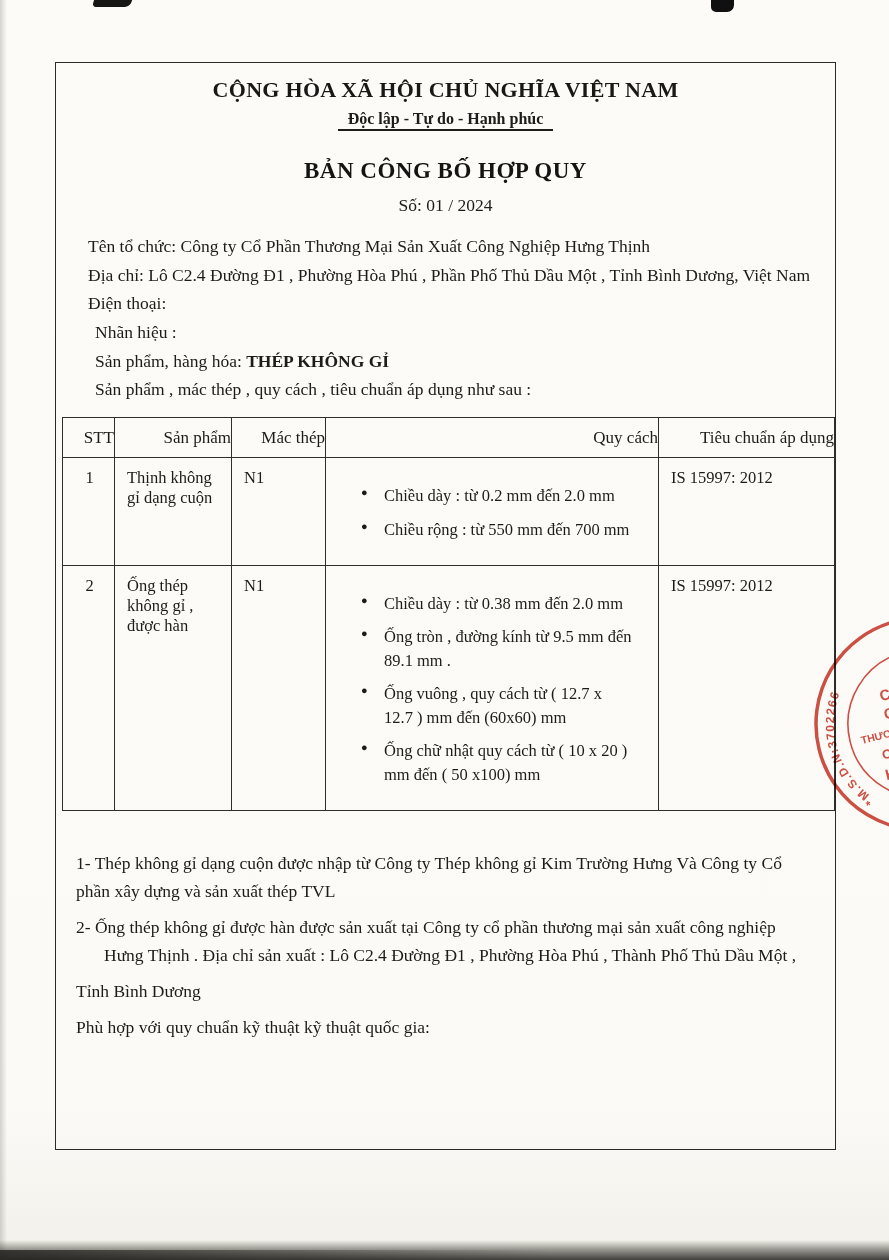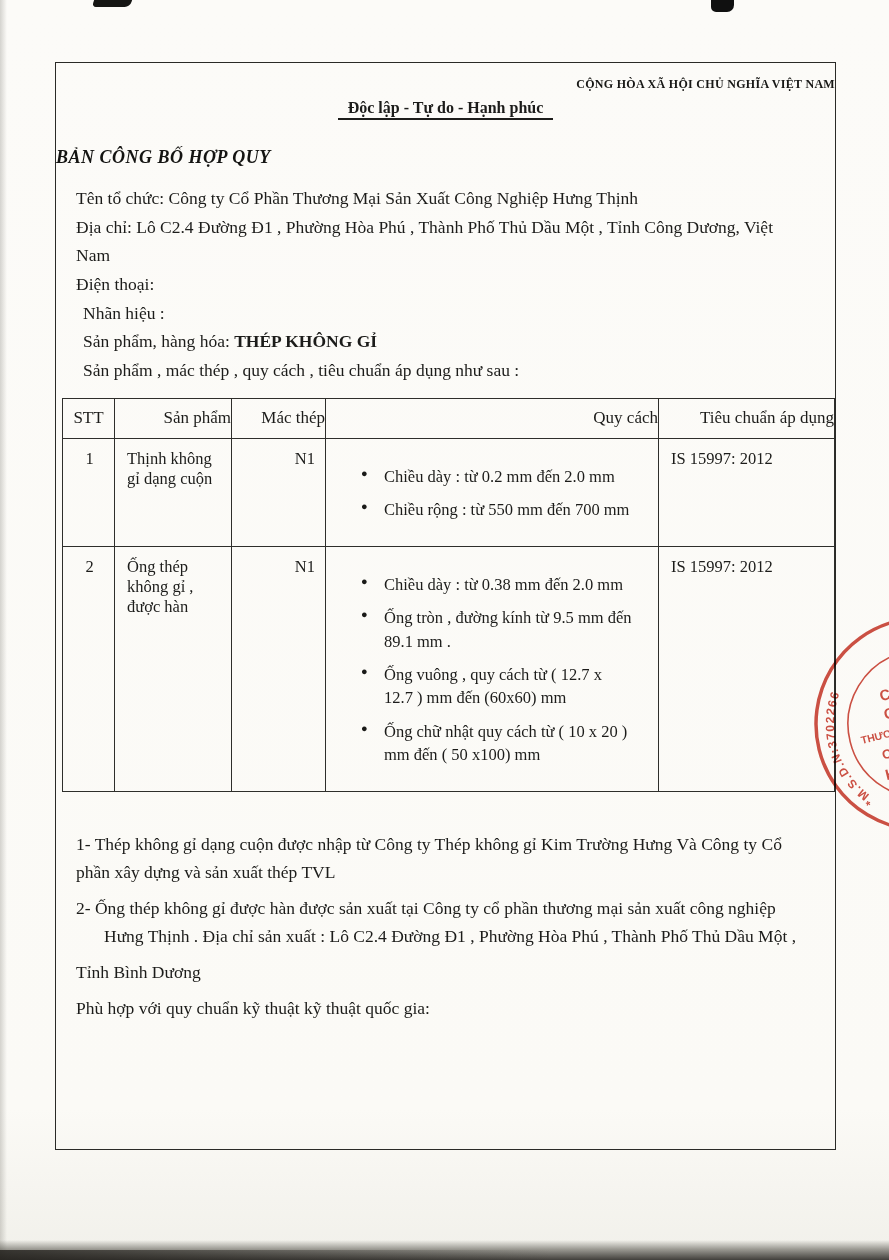"CỘNG HÒA XÃ HỘI CHỦ" .country { font-size: 12px -> 22px; text-align: right -> center }
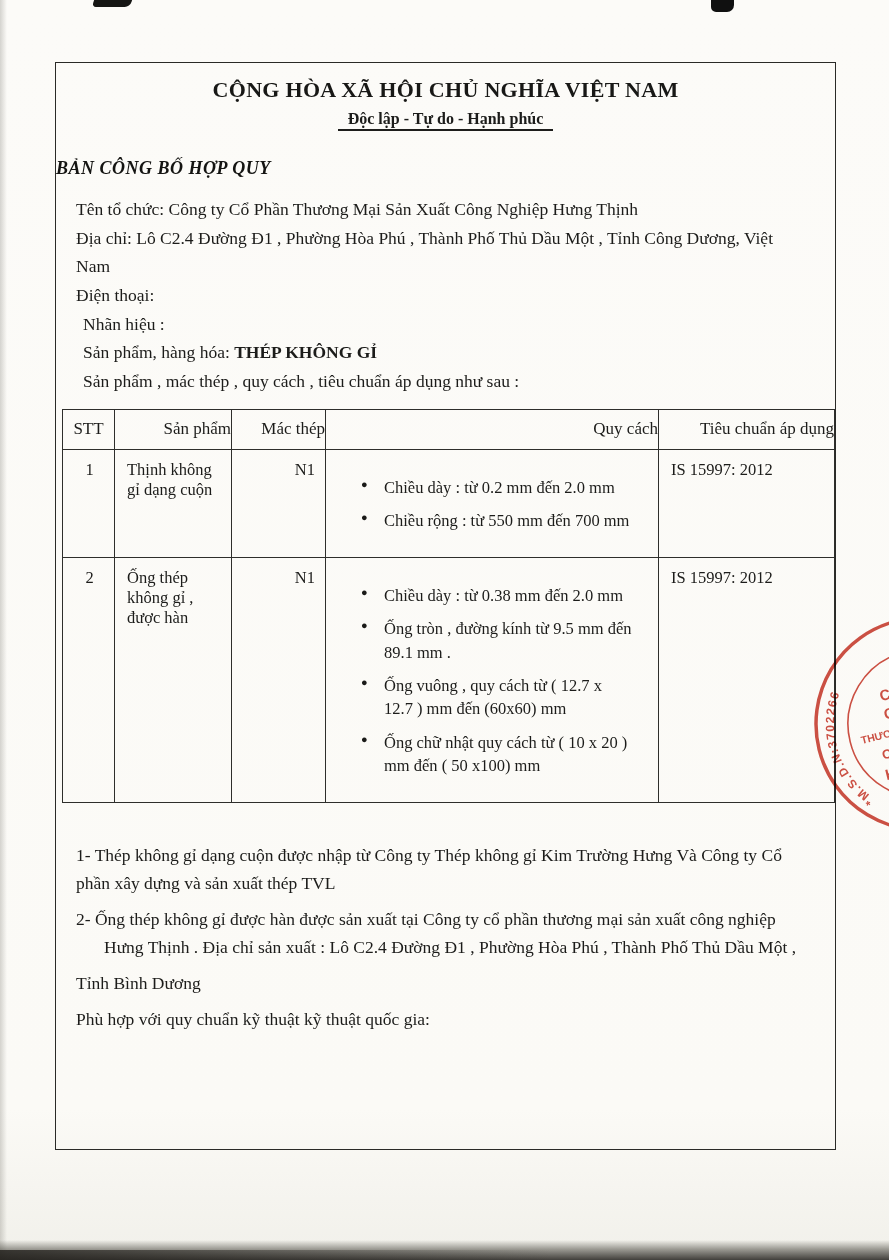"BẢN CÔNG BỐ HỢP QUY" .title { font-size: 18px -> 23px; font-style: italic -> none; text-align: none -> center }
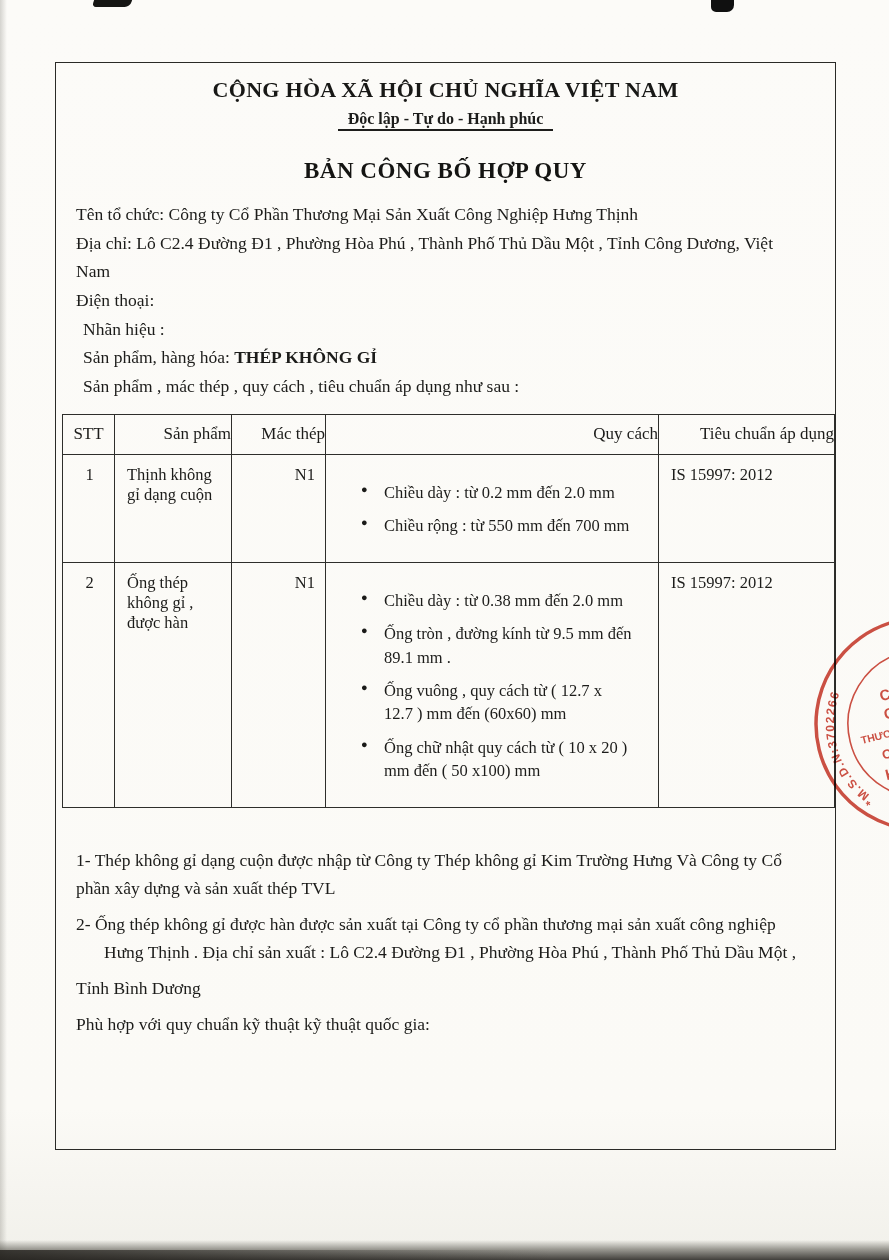"Số: 01 / 2024" p.doc-no { html: none -> <p>Số: 01 / 2024</p> }
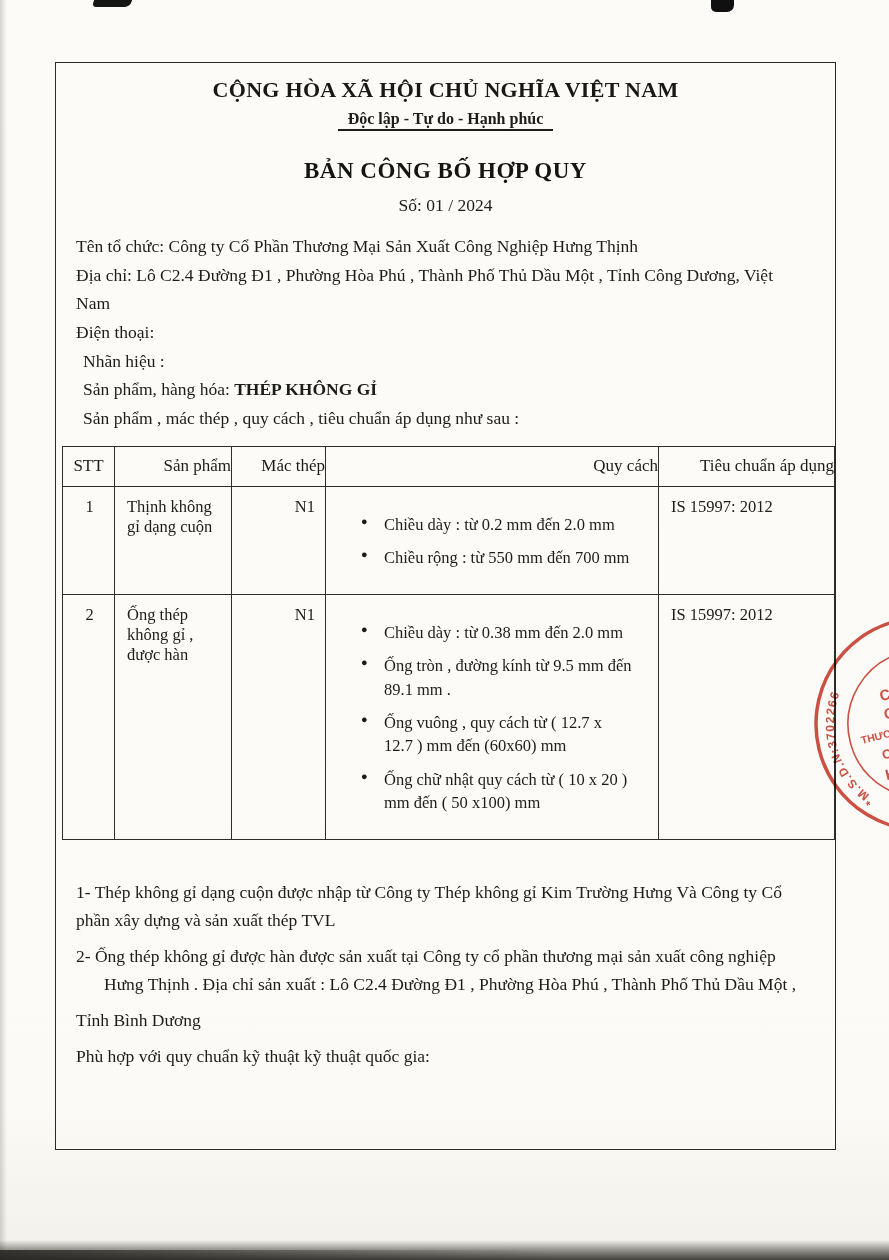"Tên tổ chức: Công ty" .info { margin: 16px 24px 0 20px -> 16px 24px 0 32px }
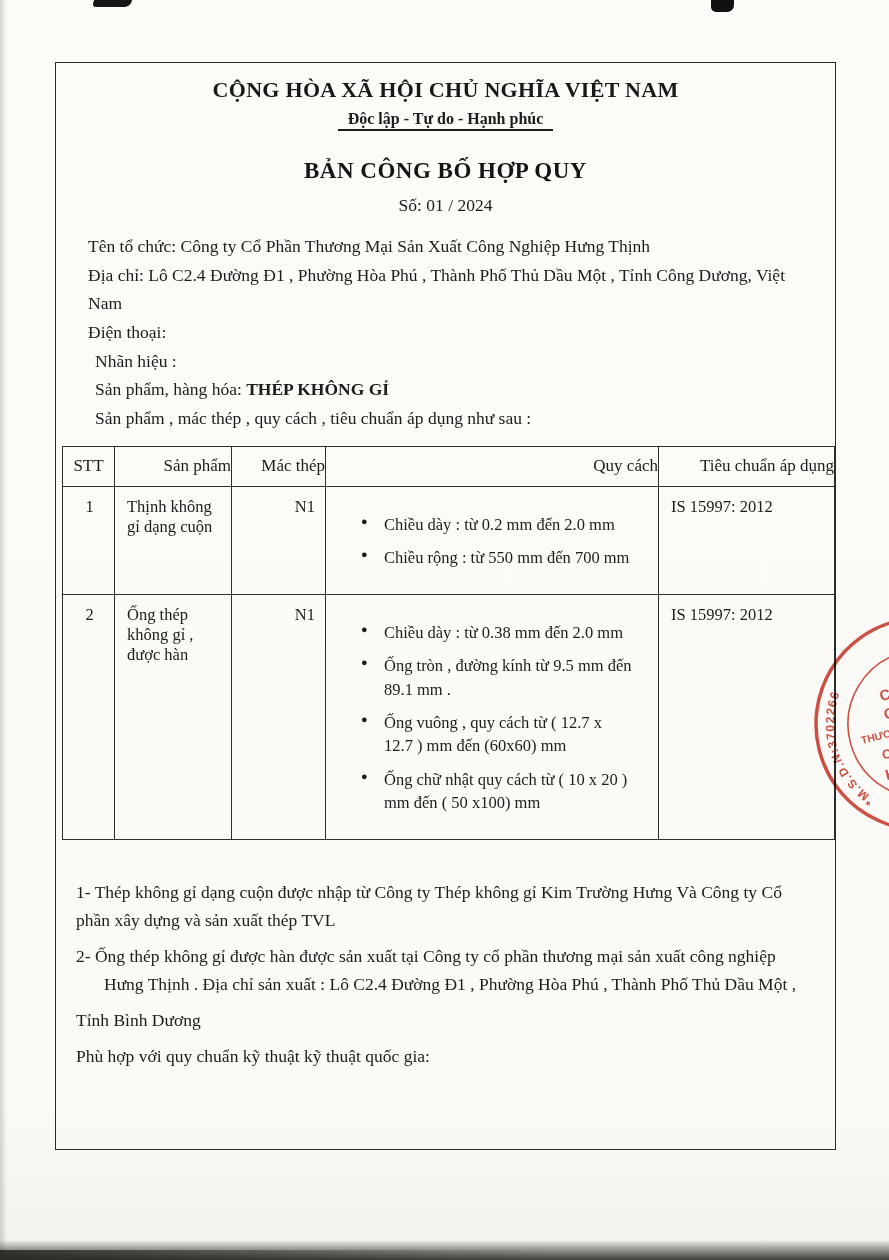"Địa chỉ: Lô C2.4 Đường" p { text: Thành Phố Thủ Dầu Một , Tỉnh Công -> Phần Phố Thủ Dầu Một , Tỉnh Bình }
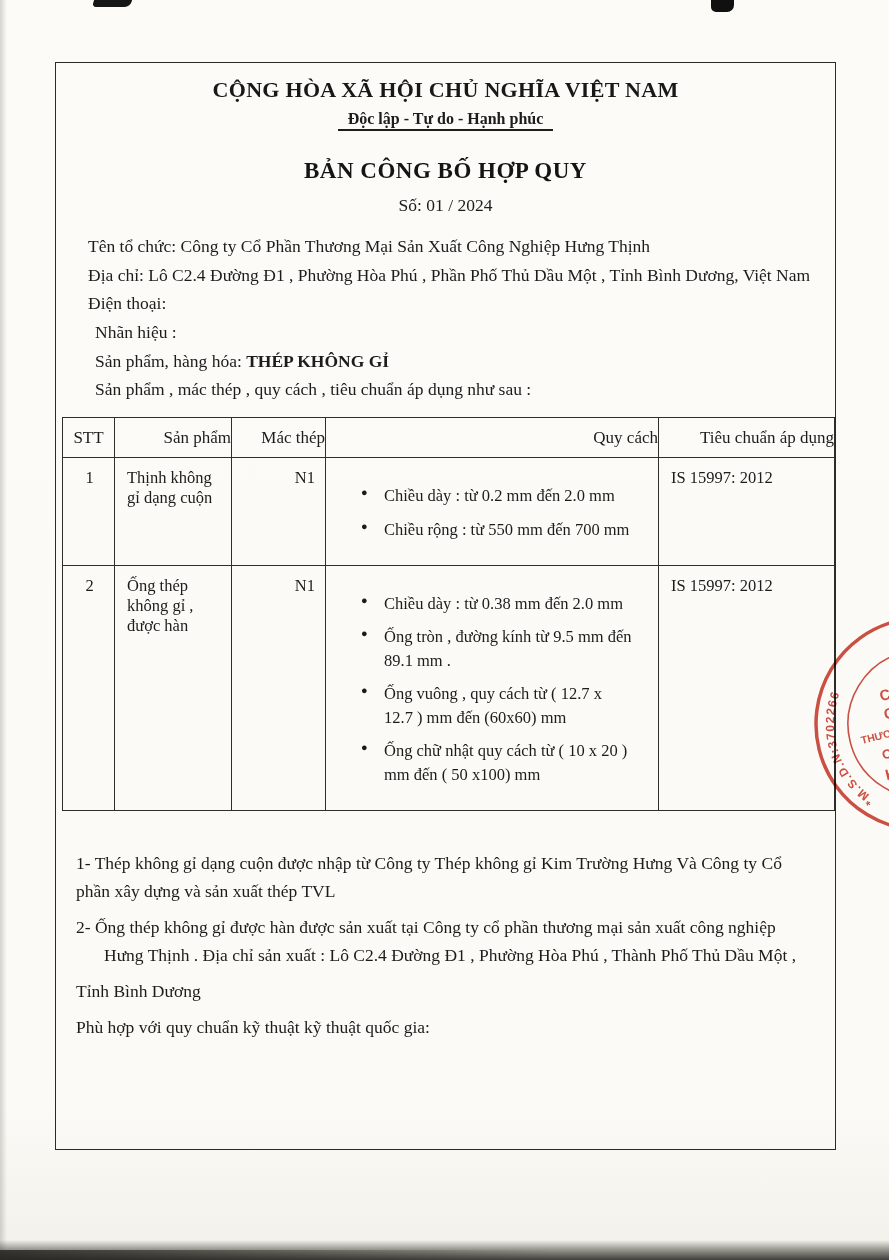"STT" .spec-table thead th.c, .spec-table td.c { text-align: center -> none }
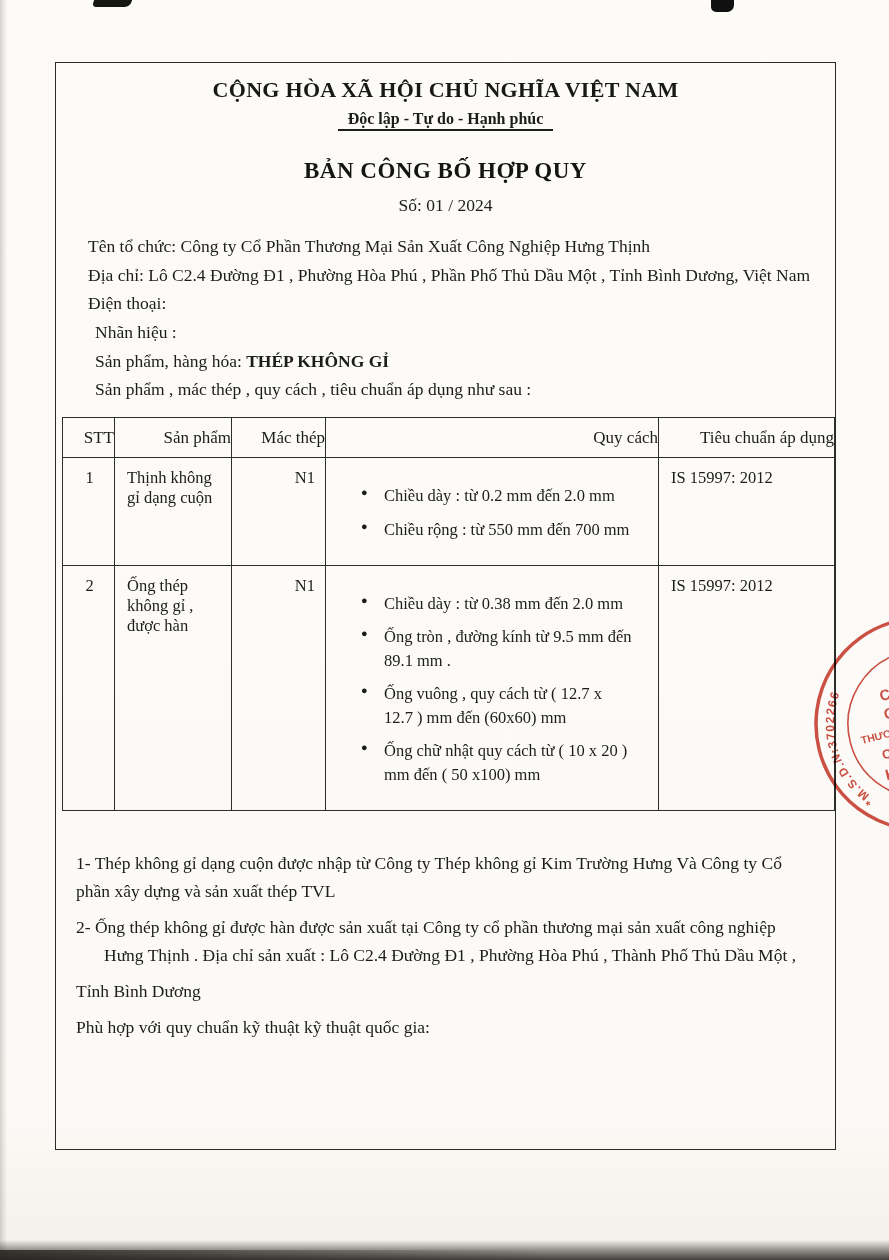"N1" .cell-mac { text-align: right -> left }
